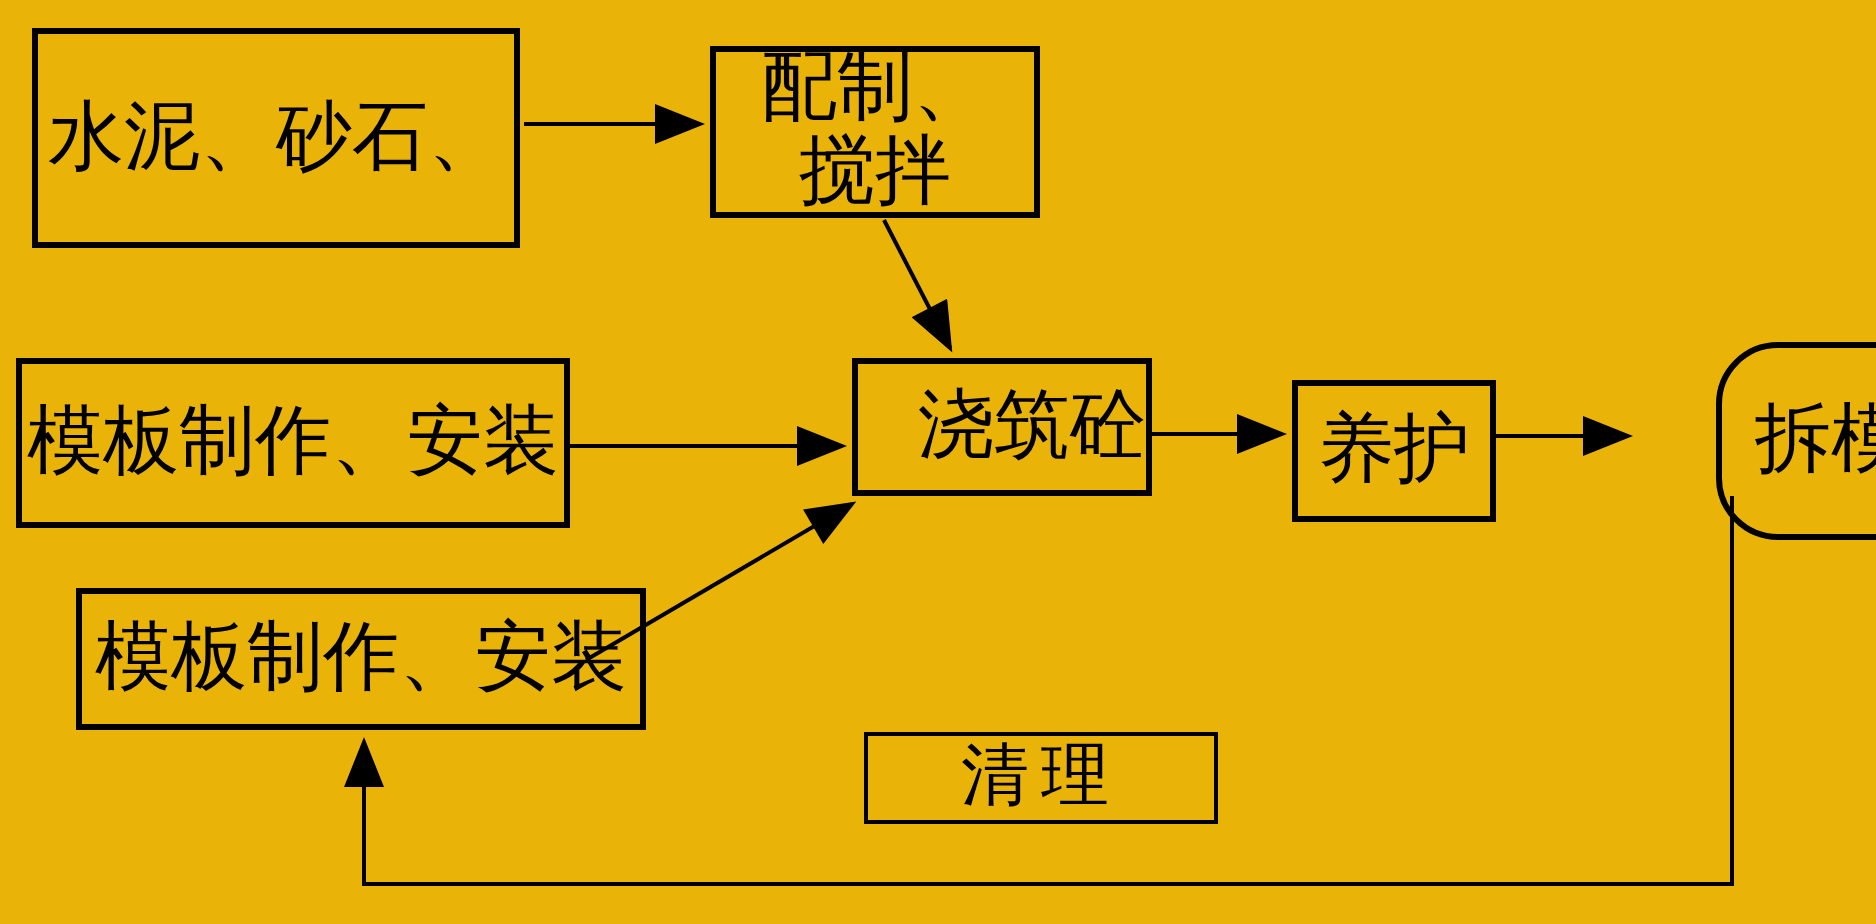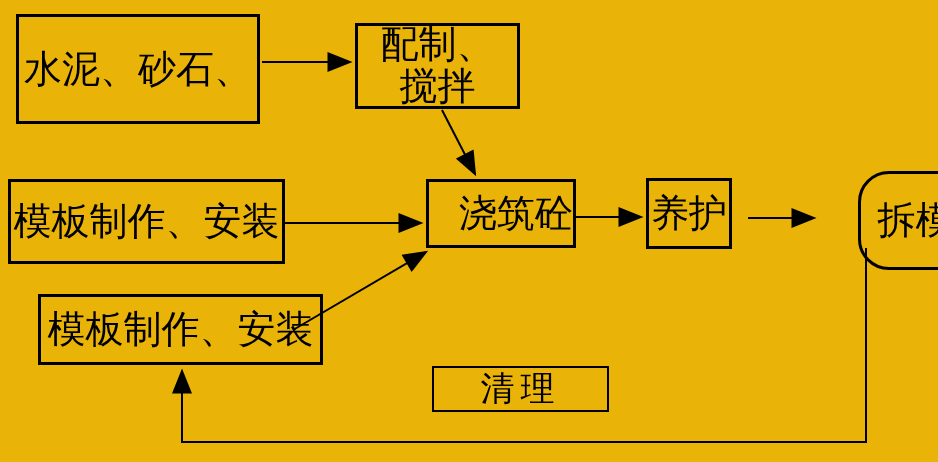"养护" .node-curing { top: 178px -> 190px; width: 86px -> 102px }
